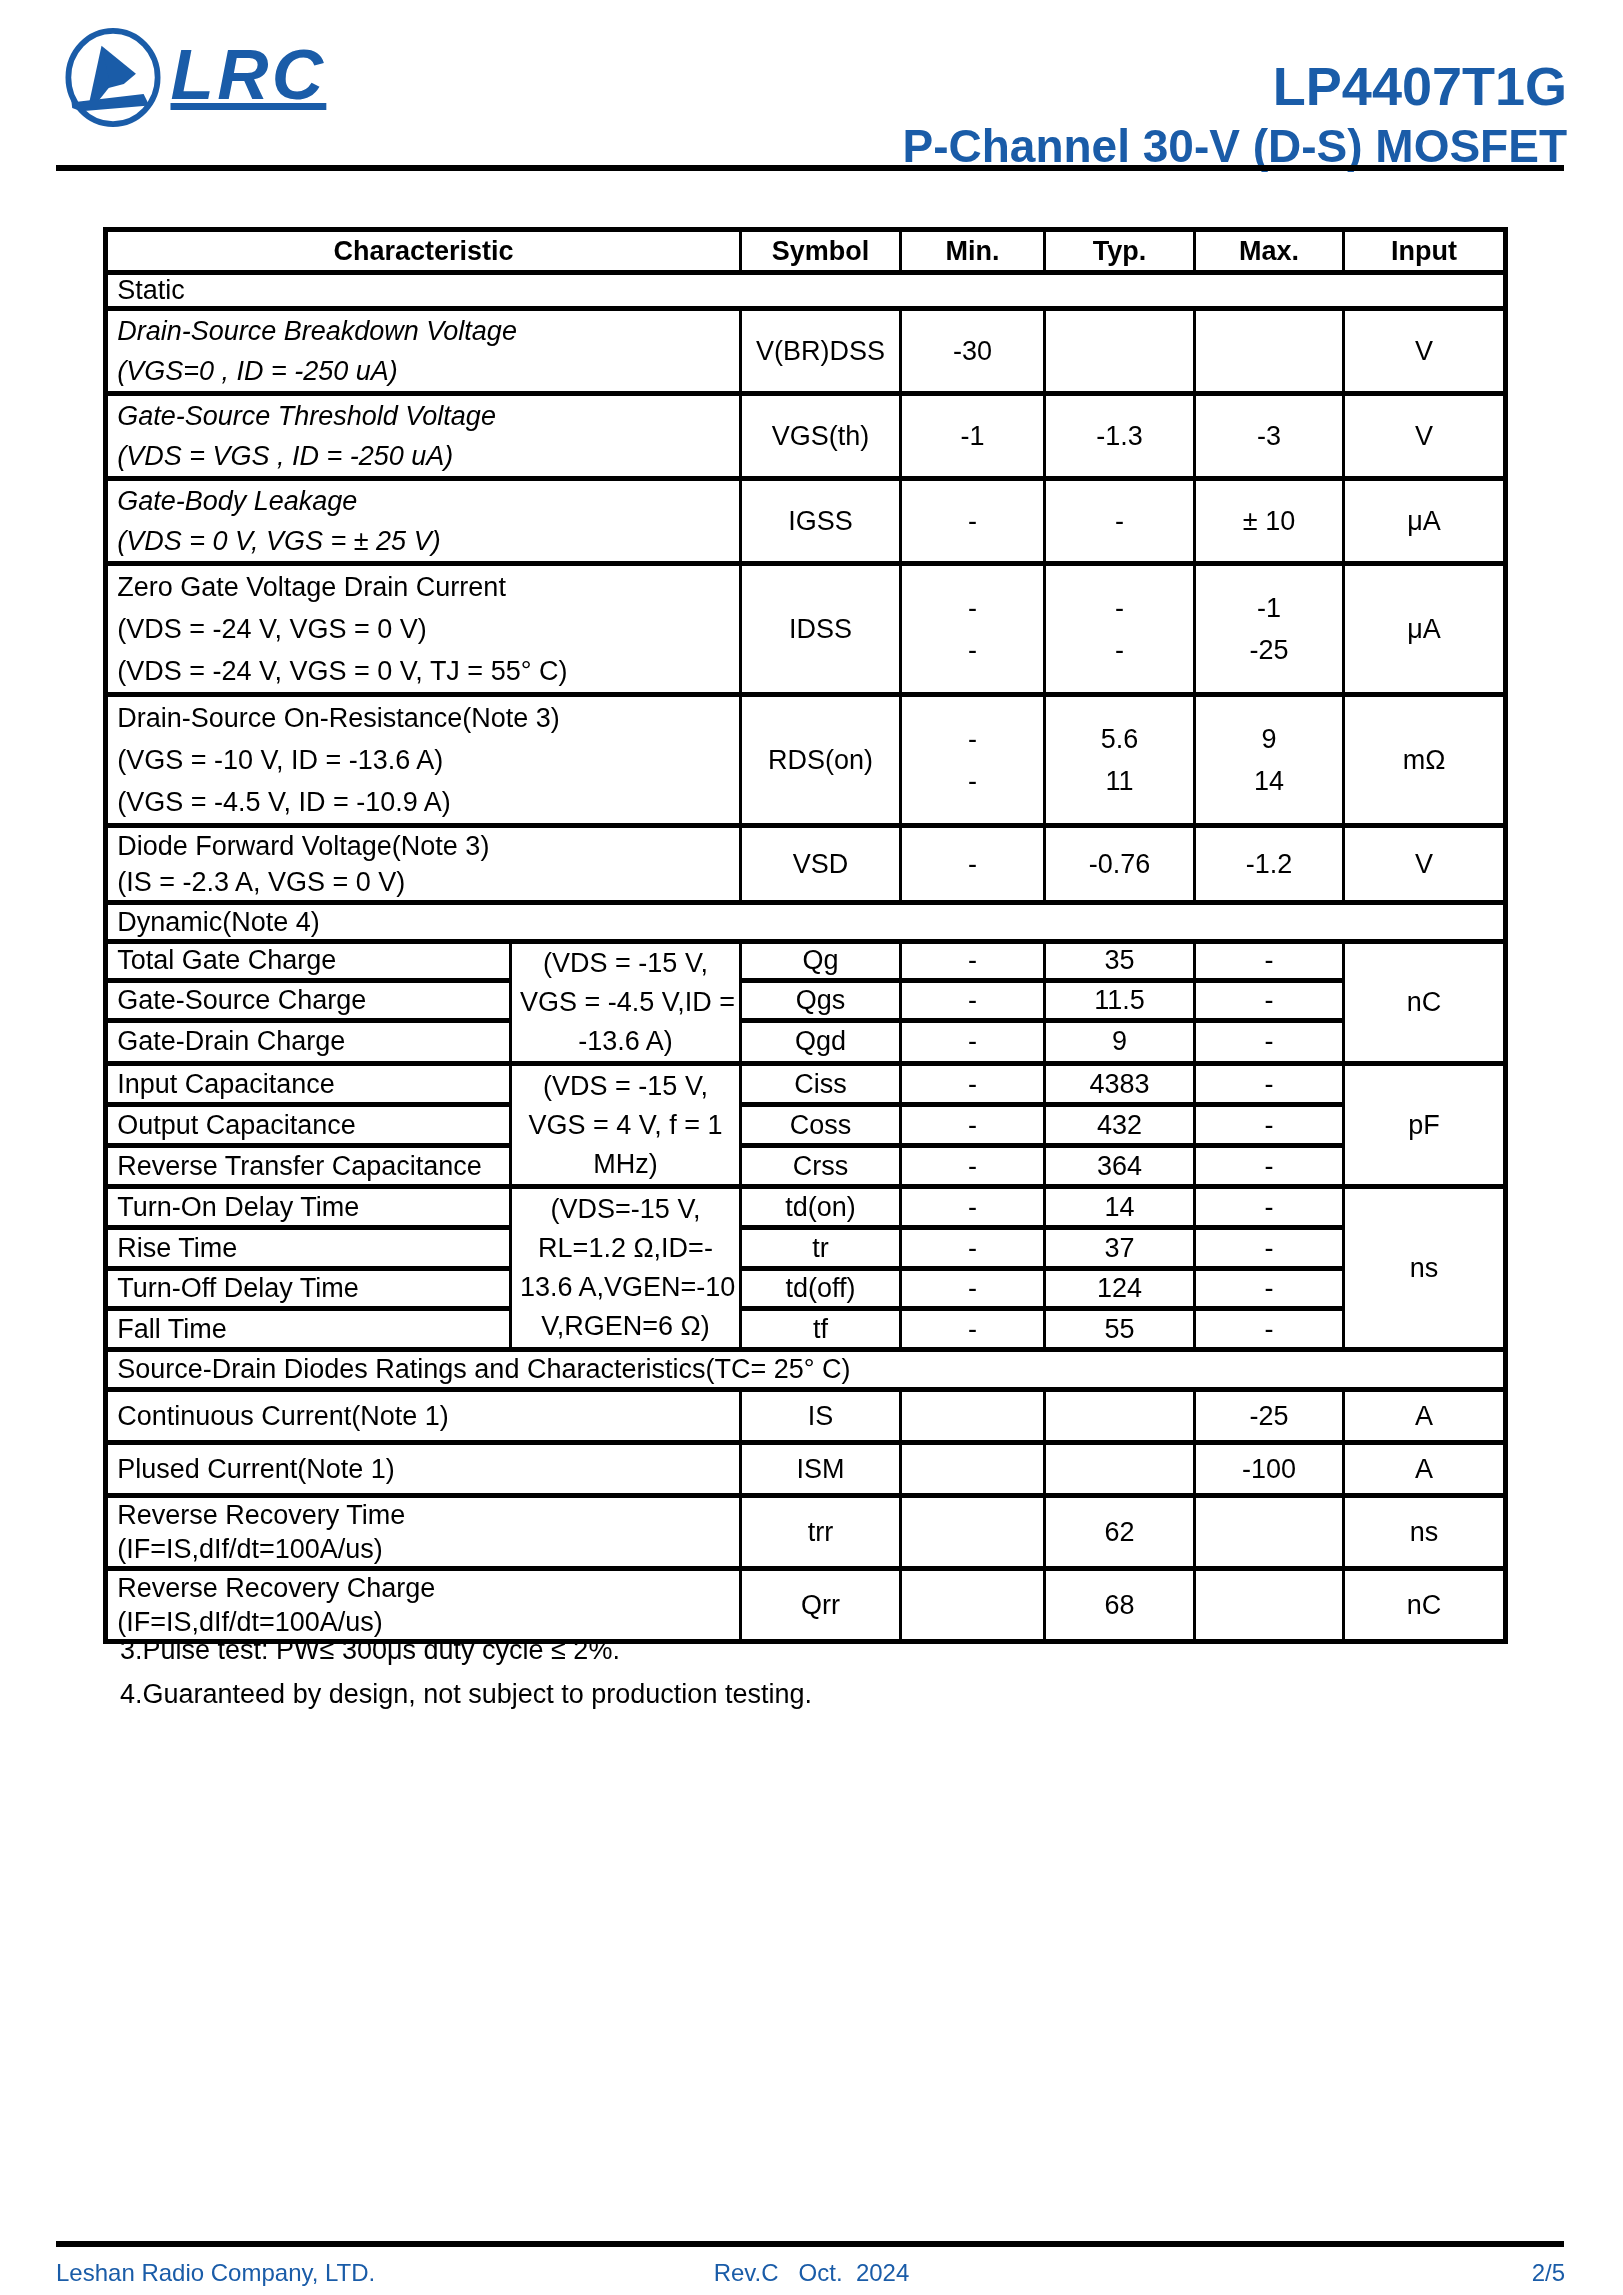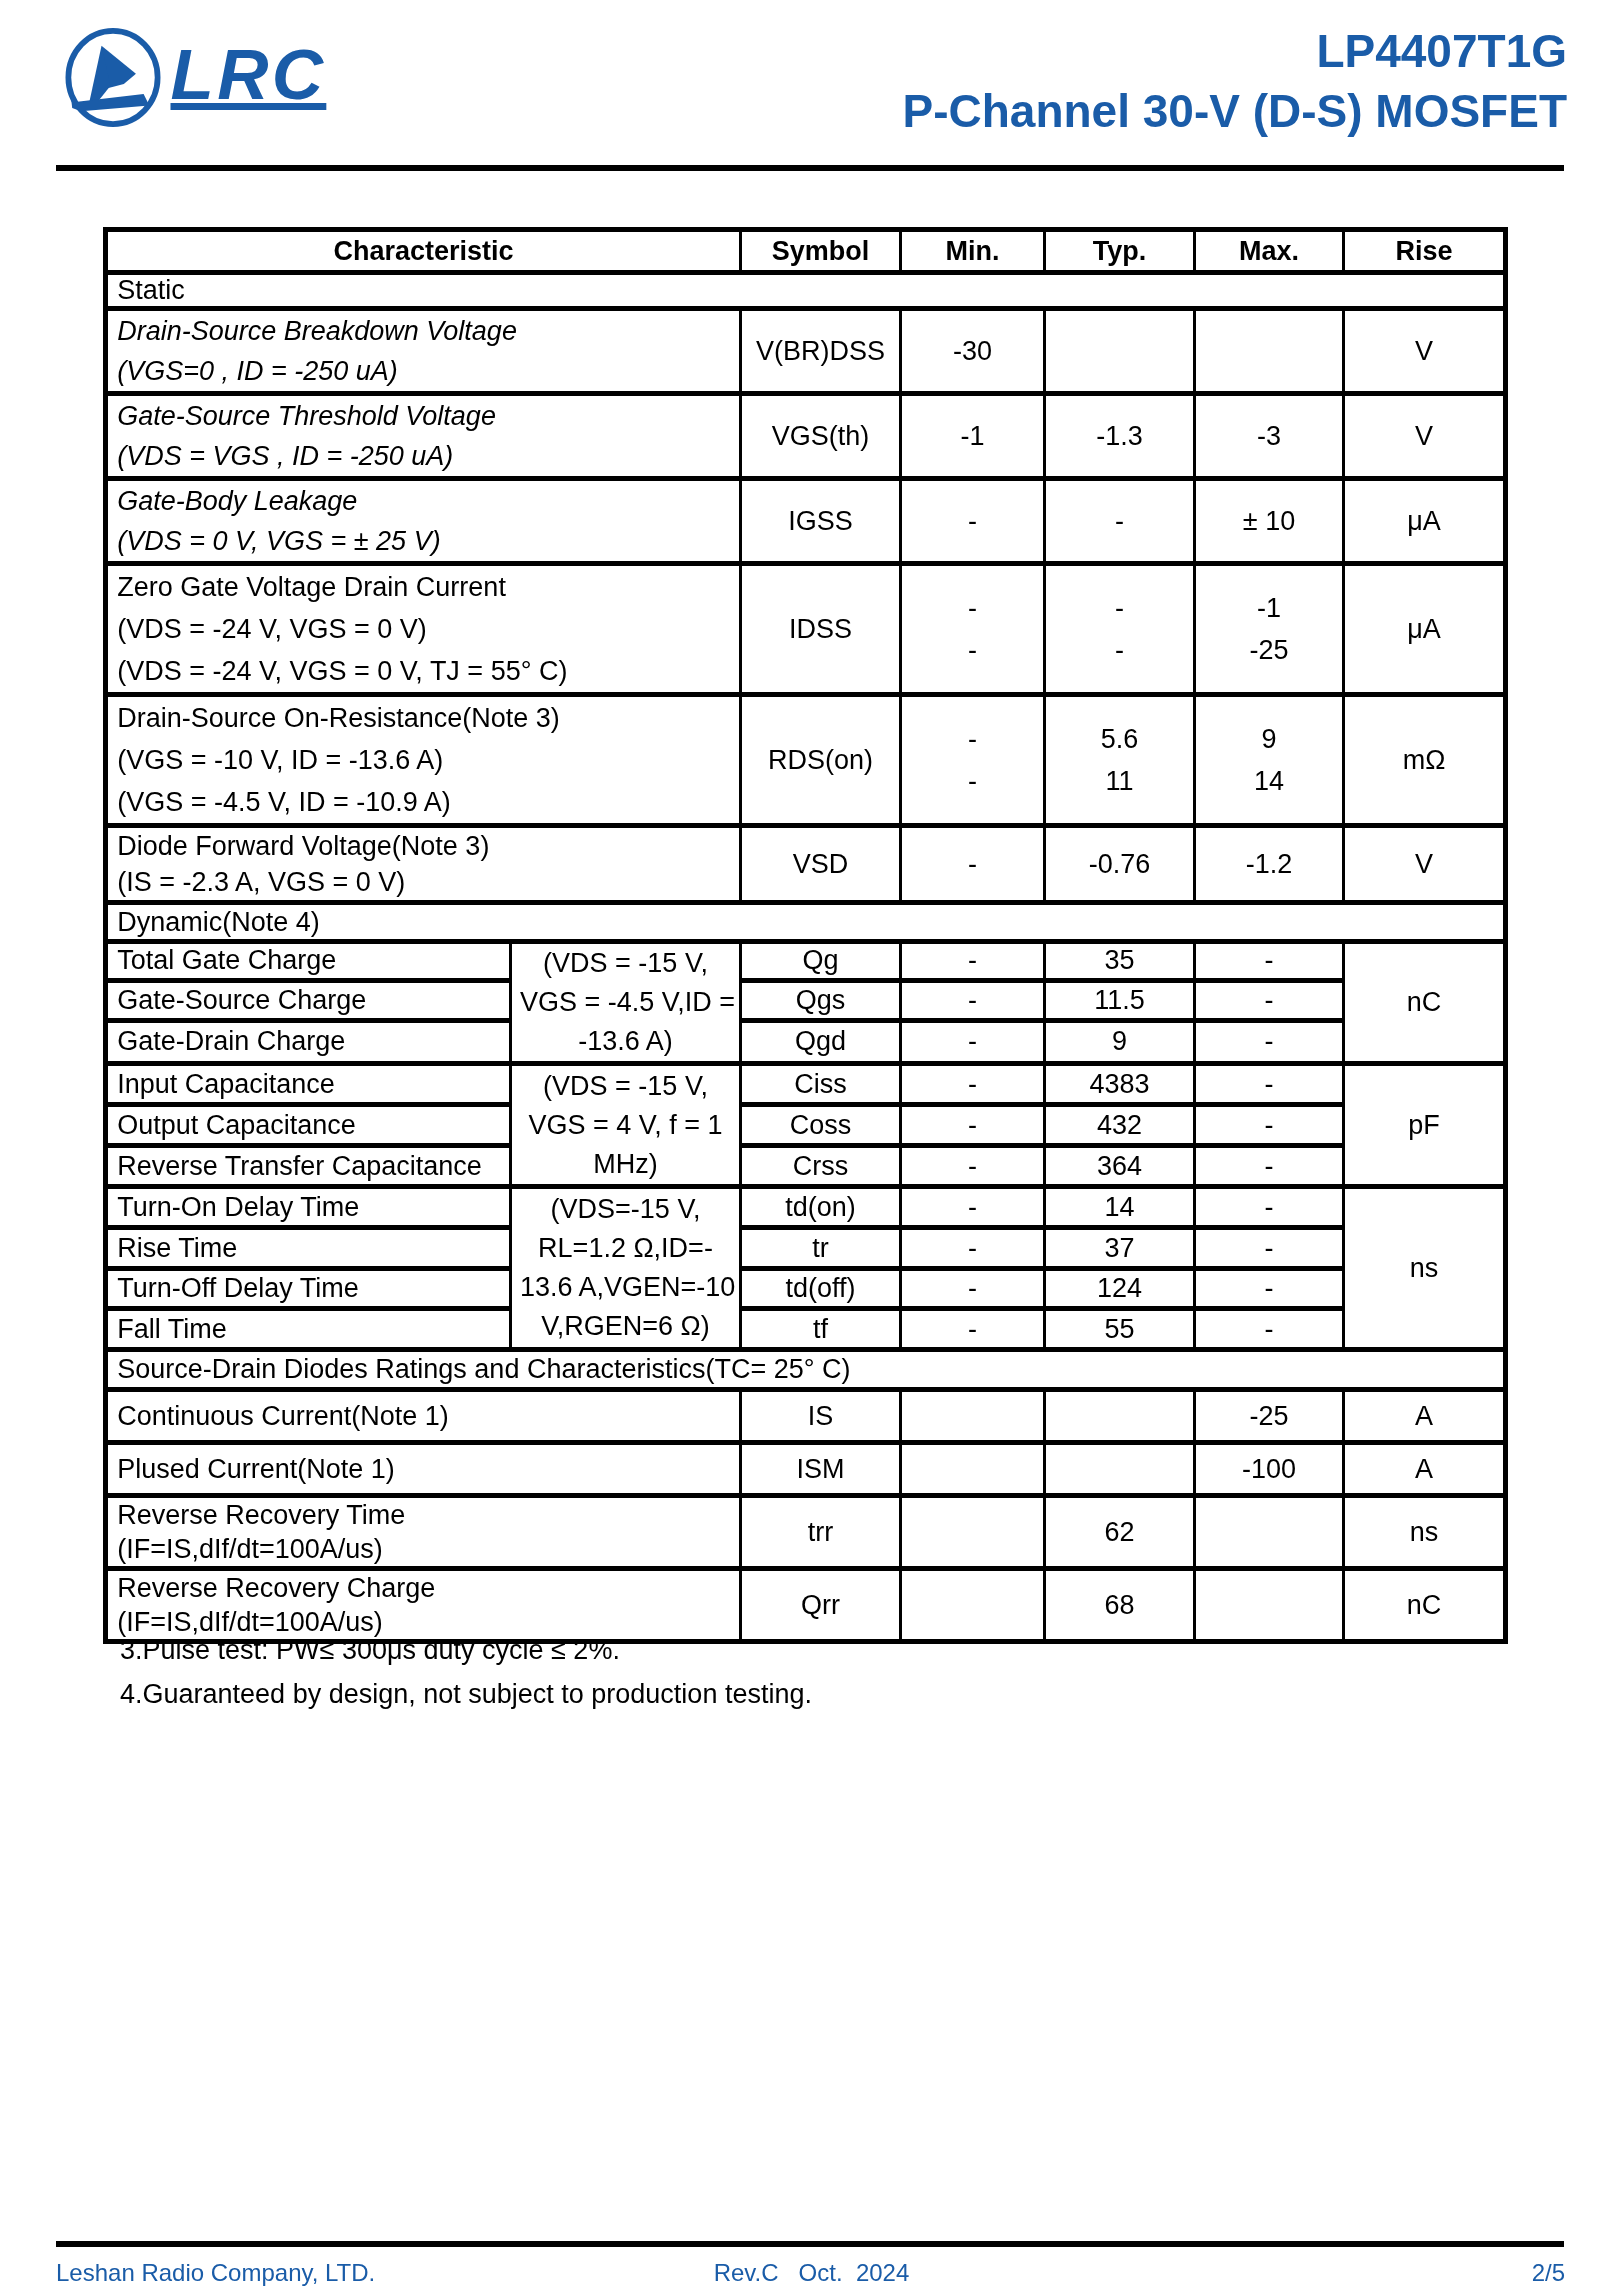"LP4407T1G" .part { font-size: 46px -> 54px; margin-top: none -> 35px }
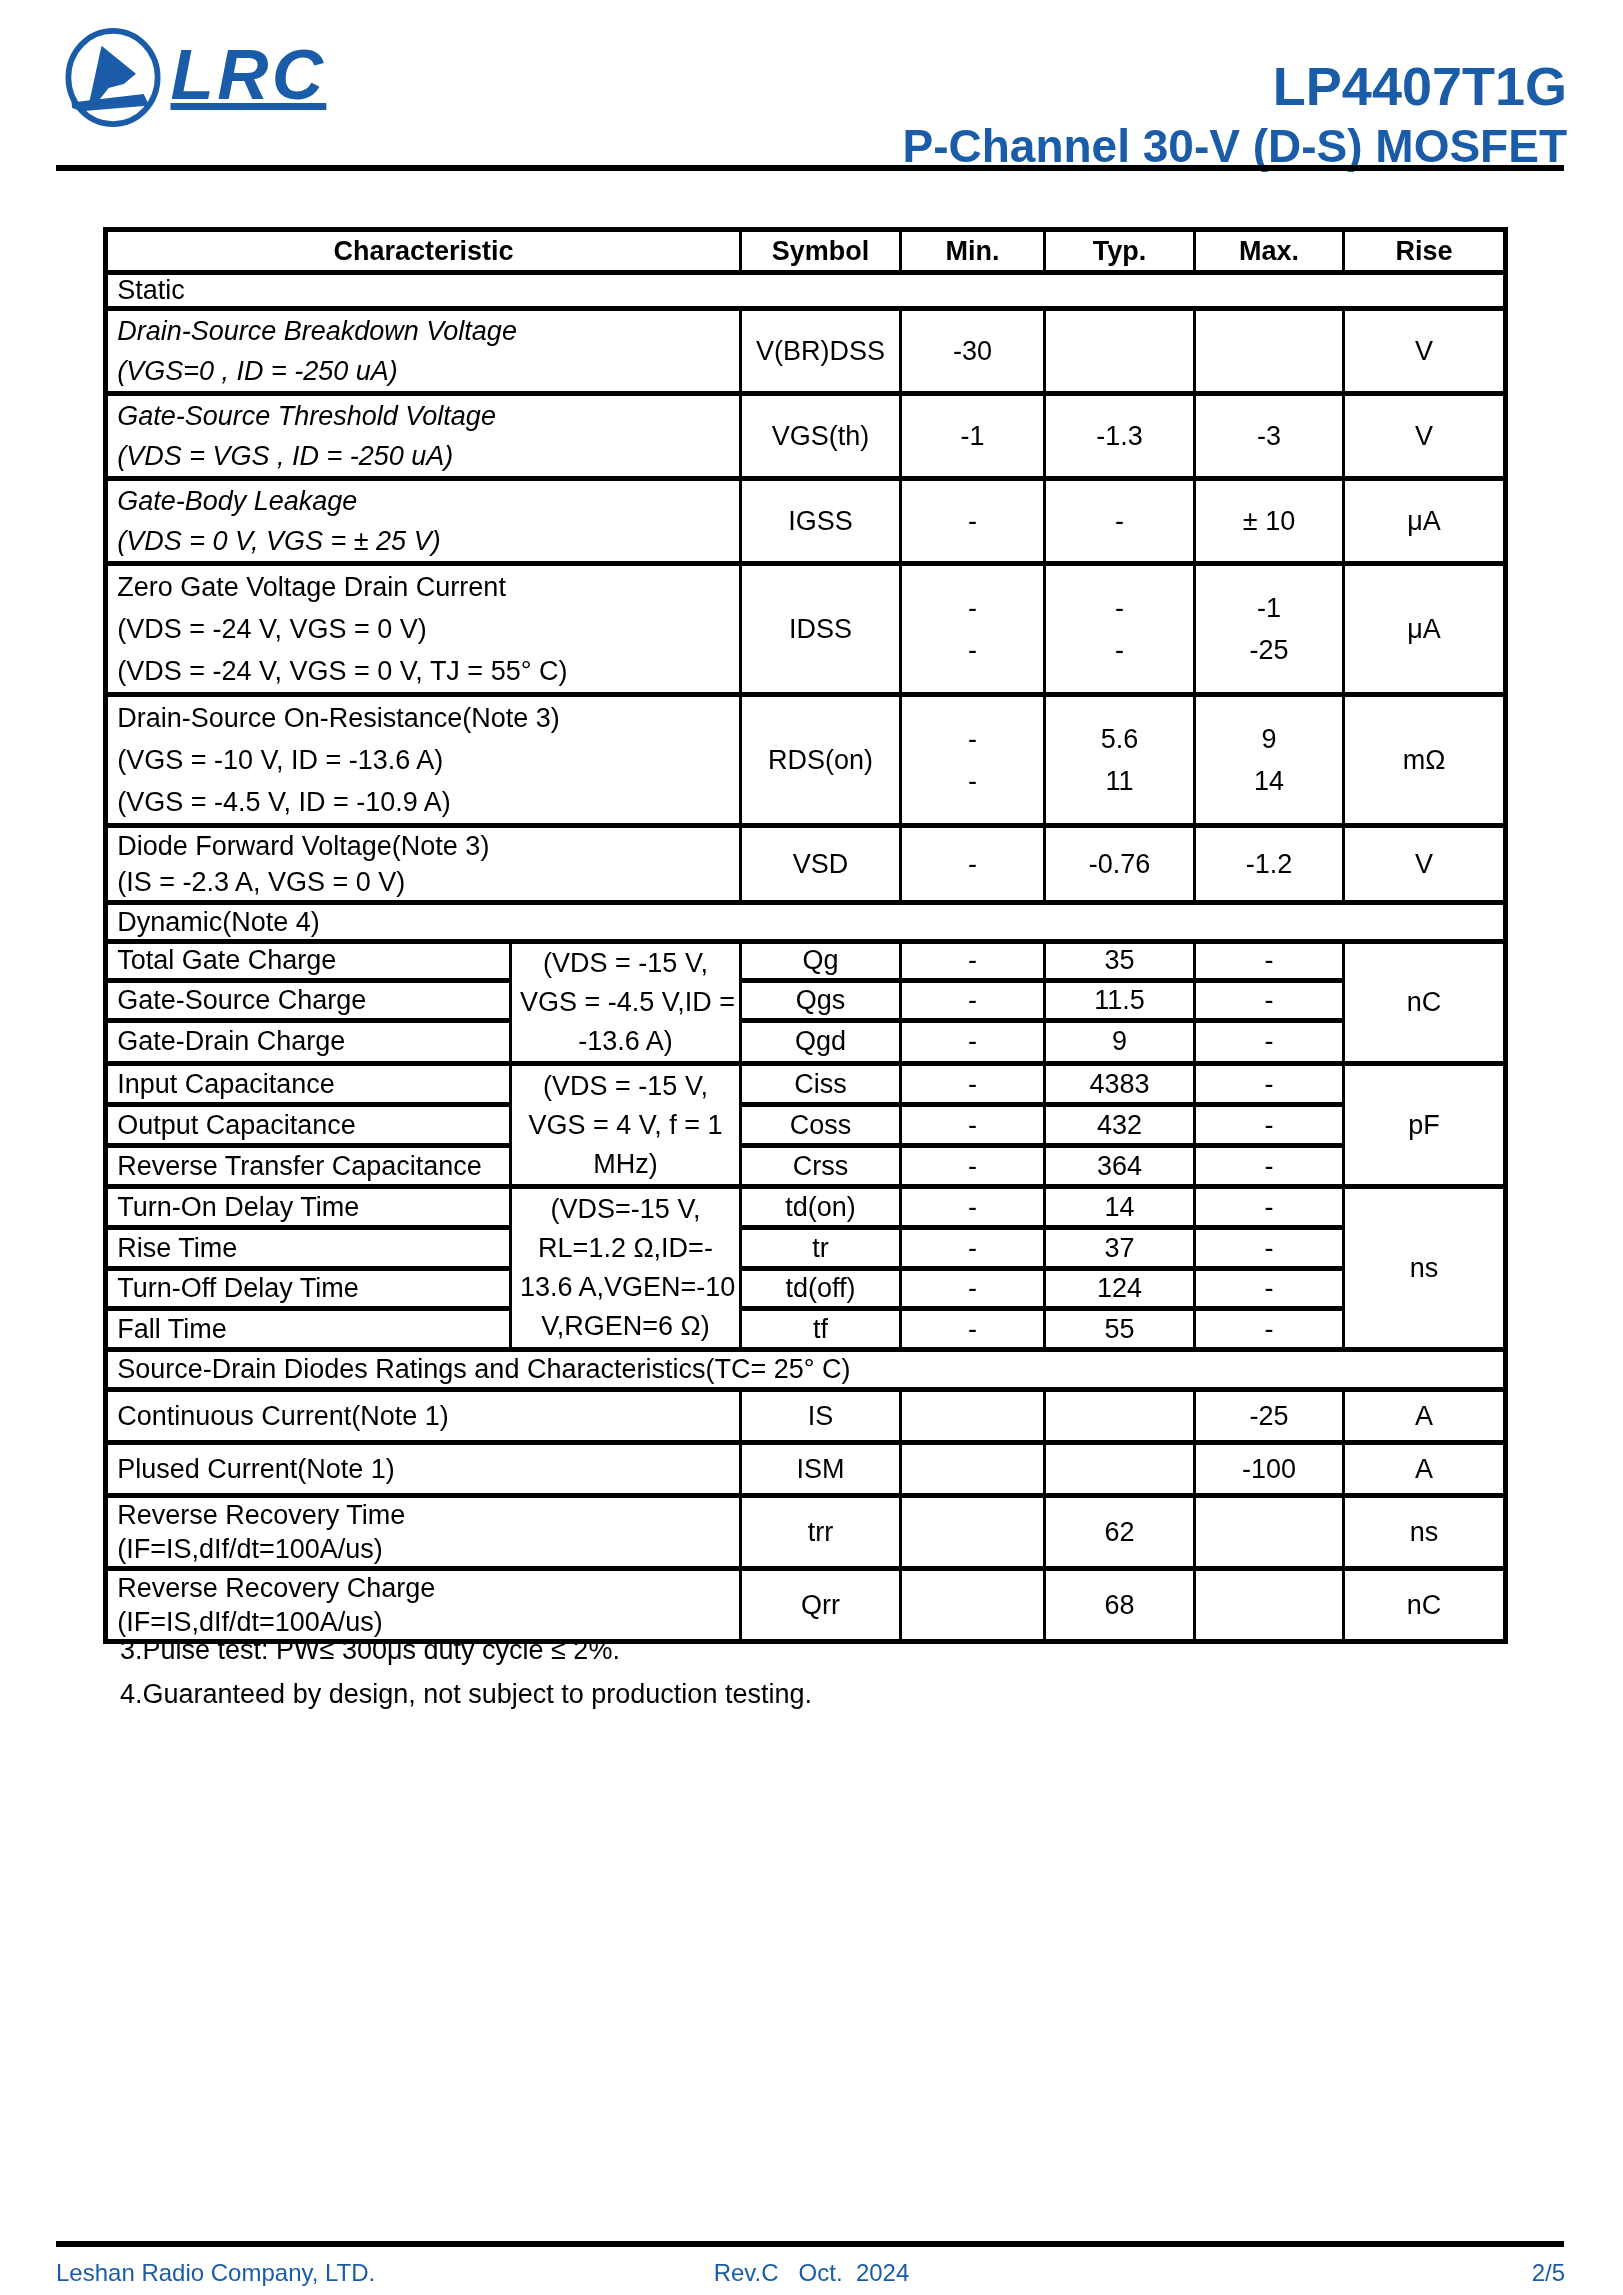"Rise" td { text: Rise -> Input }
